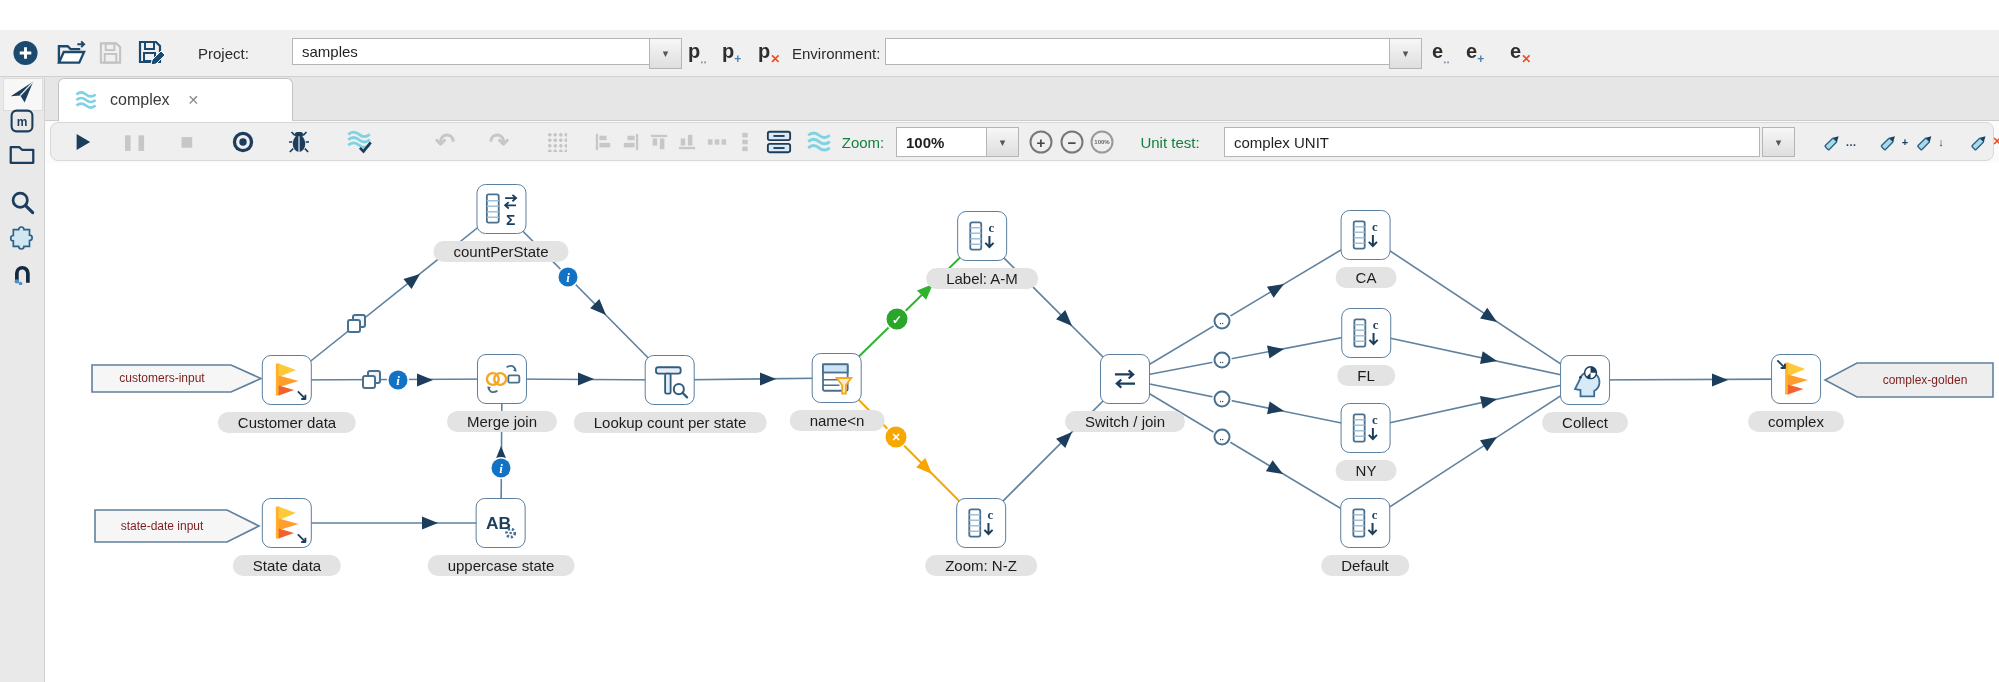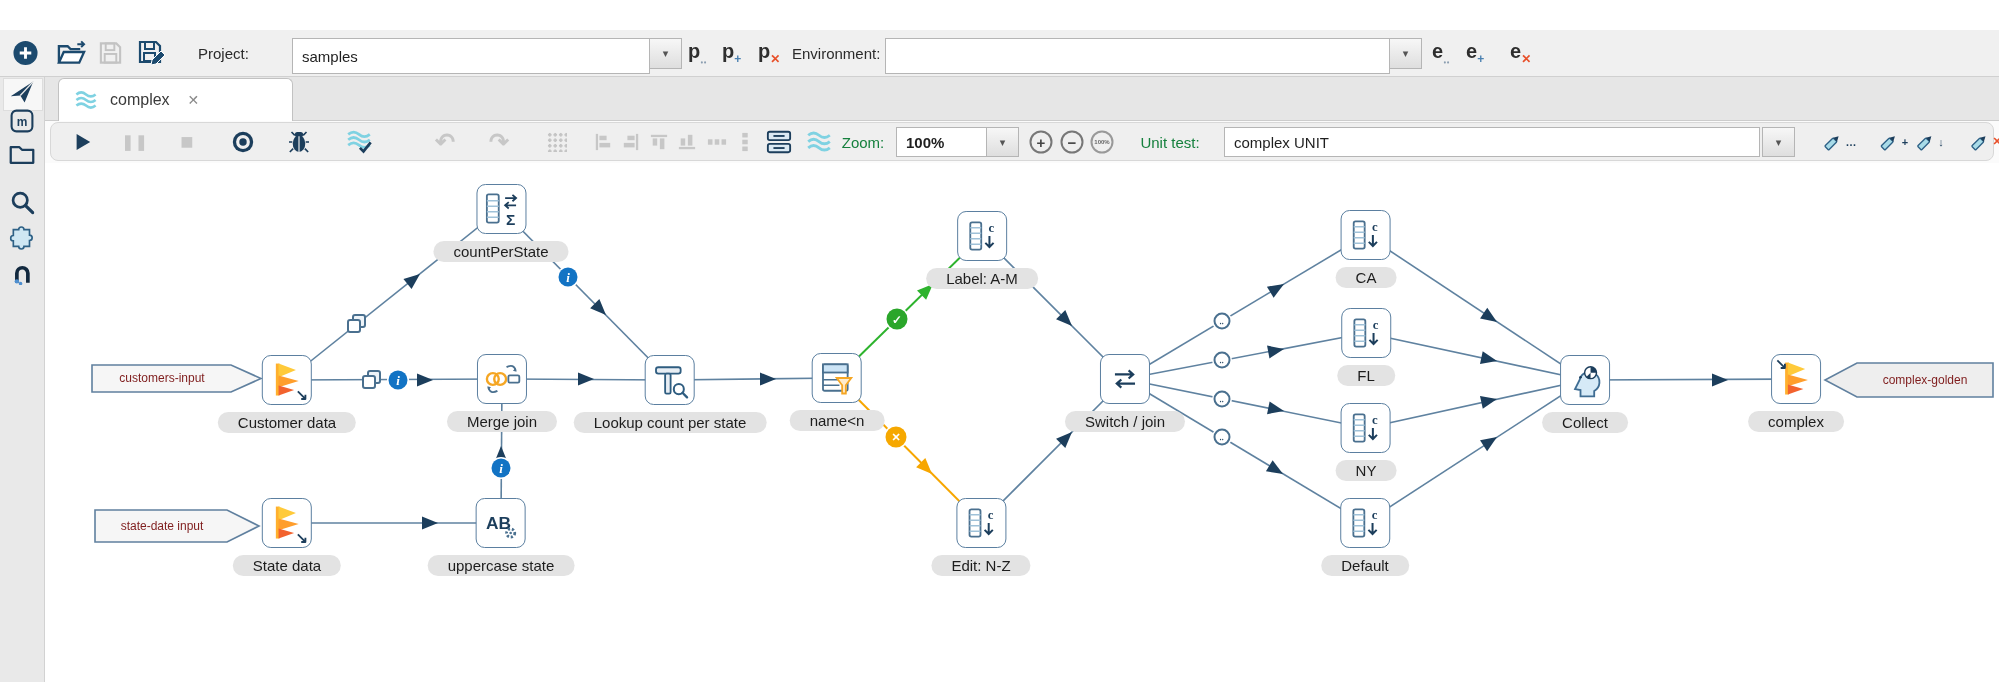"samples" .combo { height: 36px -> 27px }
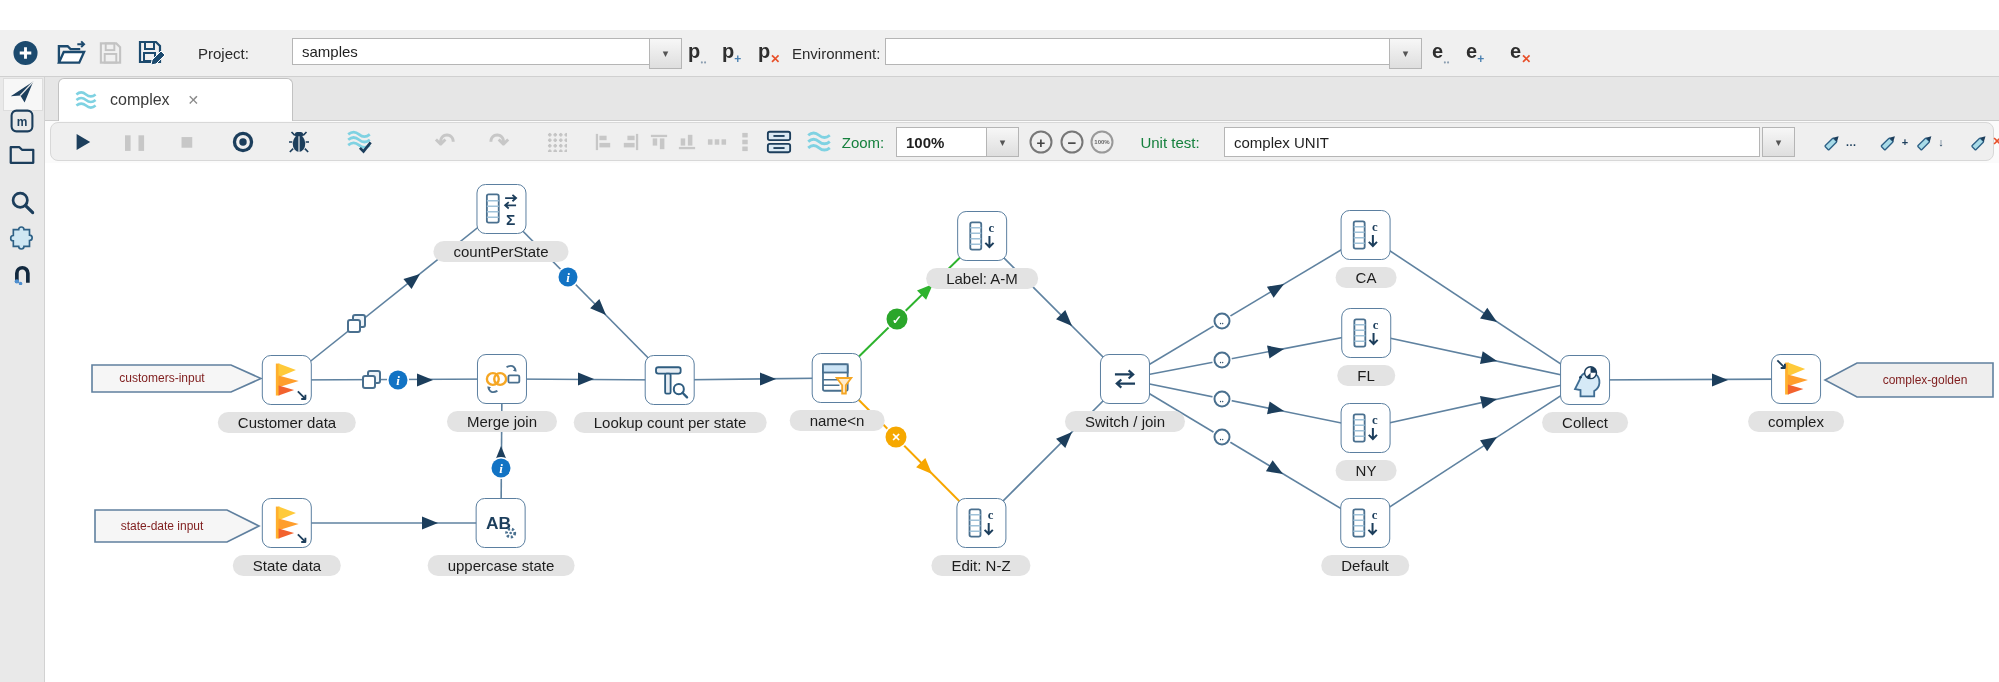"Edit: N-Z" div.pill { text: Edit -> Zoom }
